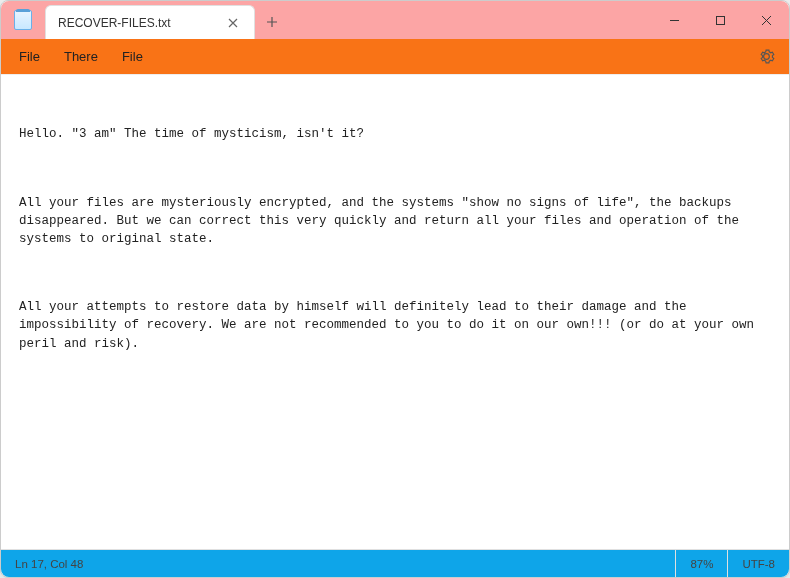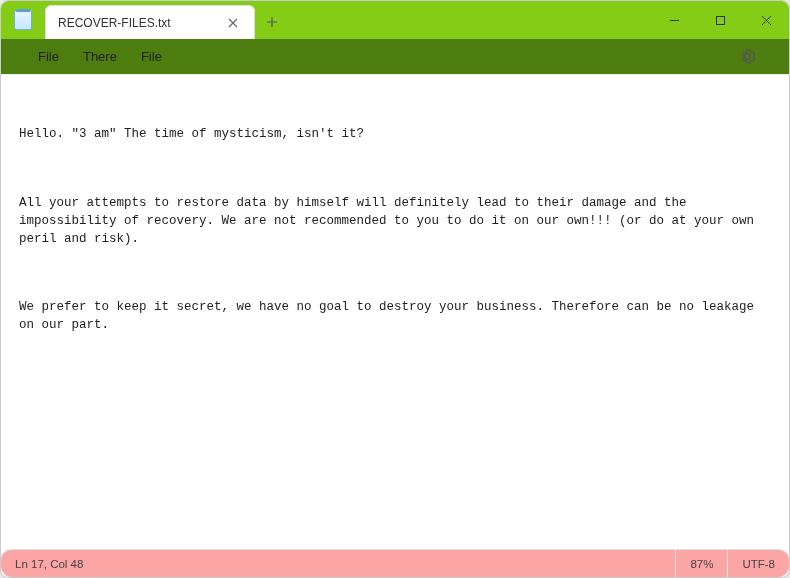"RECOVER-FILES.txt" .titlebar { background: #84cc16 -> #fca5a5 }
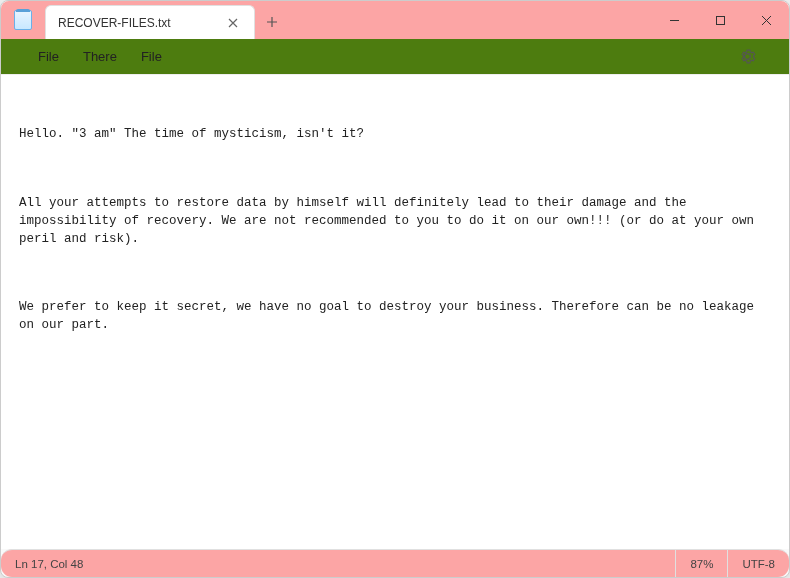"File" .menubar { background: #4d7c0f -> #f97316; padding: 0 25px -> 0 6px }
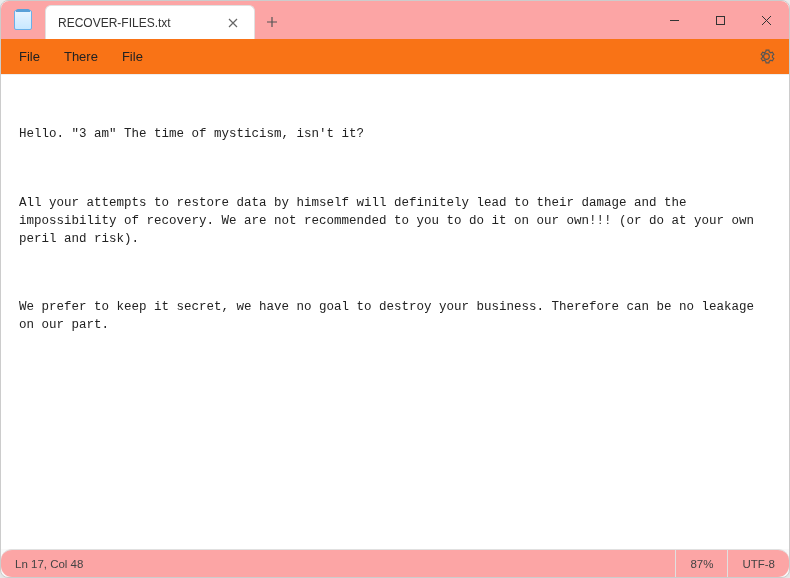"All your files are mysteriously" p { html: none -> <p>All your files are mysteriously encrypted, and the systems "show no signs of life", the backups disappeared. But we can correct this very quickly and return all your files and operation of the systems to original state.</p> }
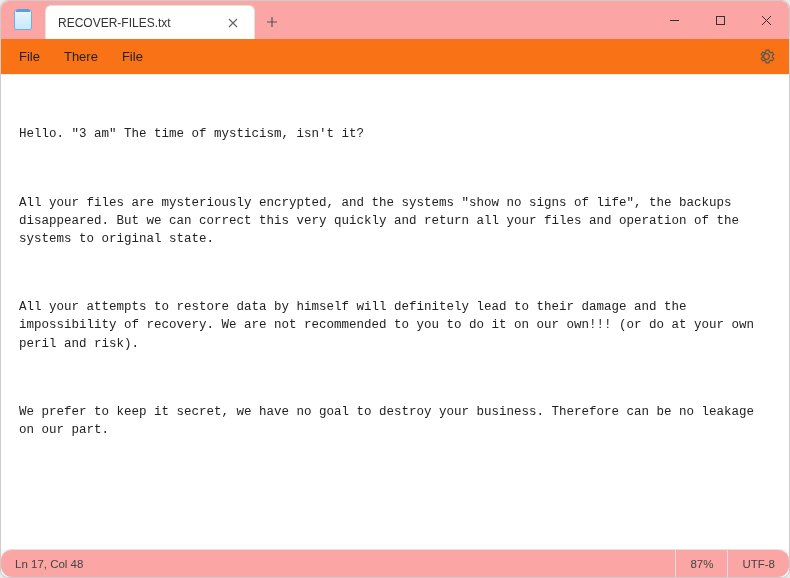"We prefer to keep it" p { html: <p>We prefer to keep it secret, we have no goal to destroy your business. Therefore can be no leakage on our part.</p> -> none }
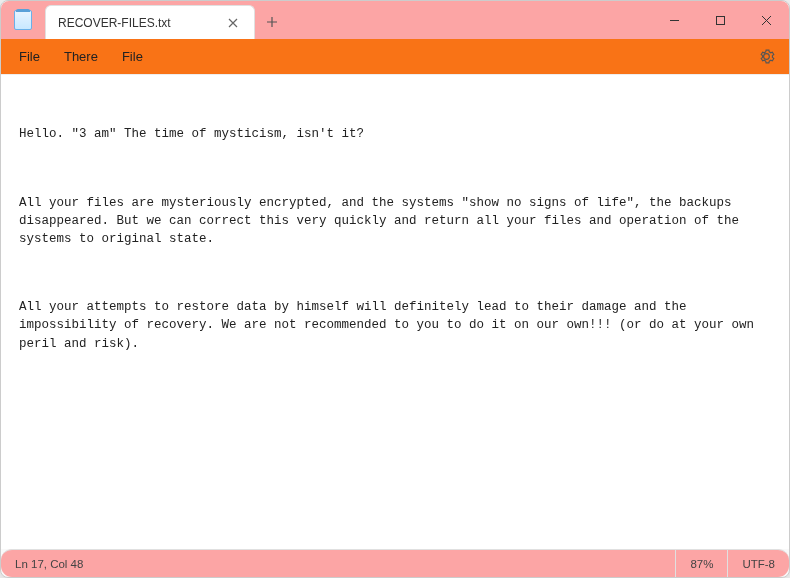"Ln 17, Col 48" .statusbar { background: #fca5a5 -> #0ea5e9; border-radius: 11px -> none }
